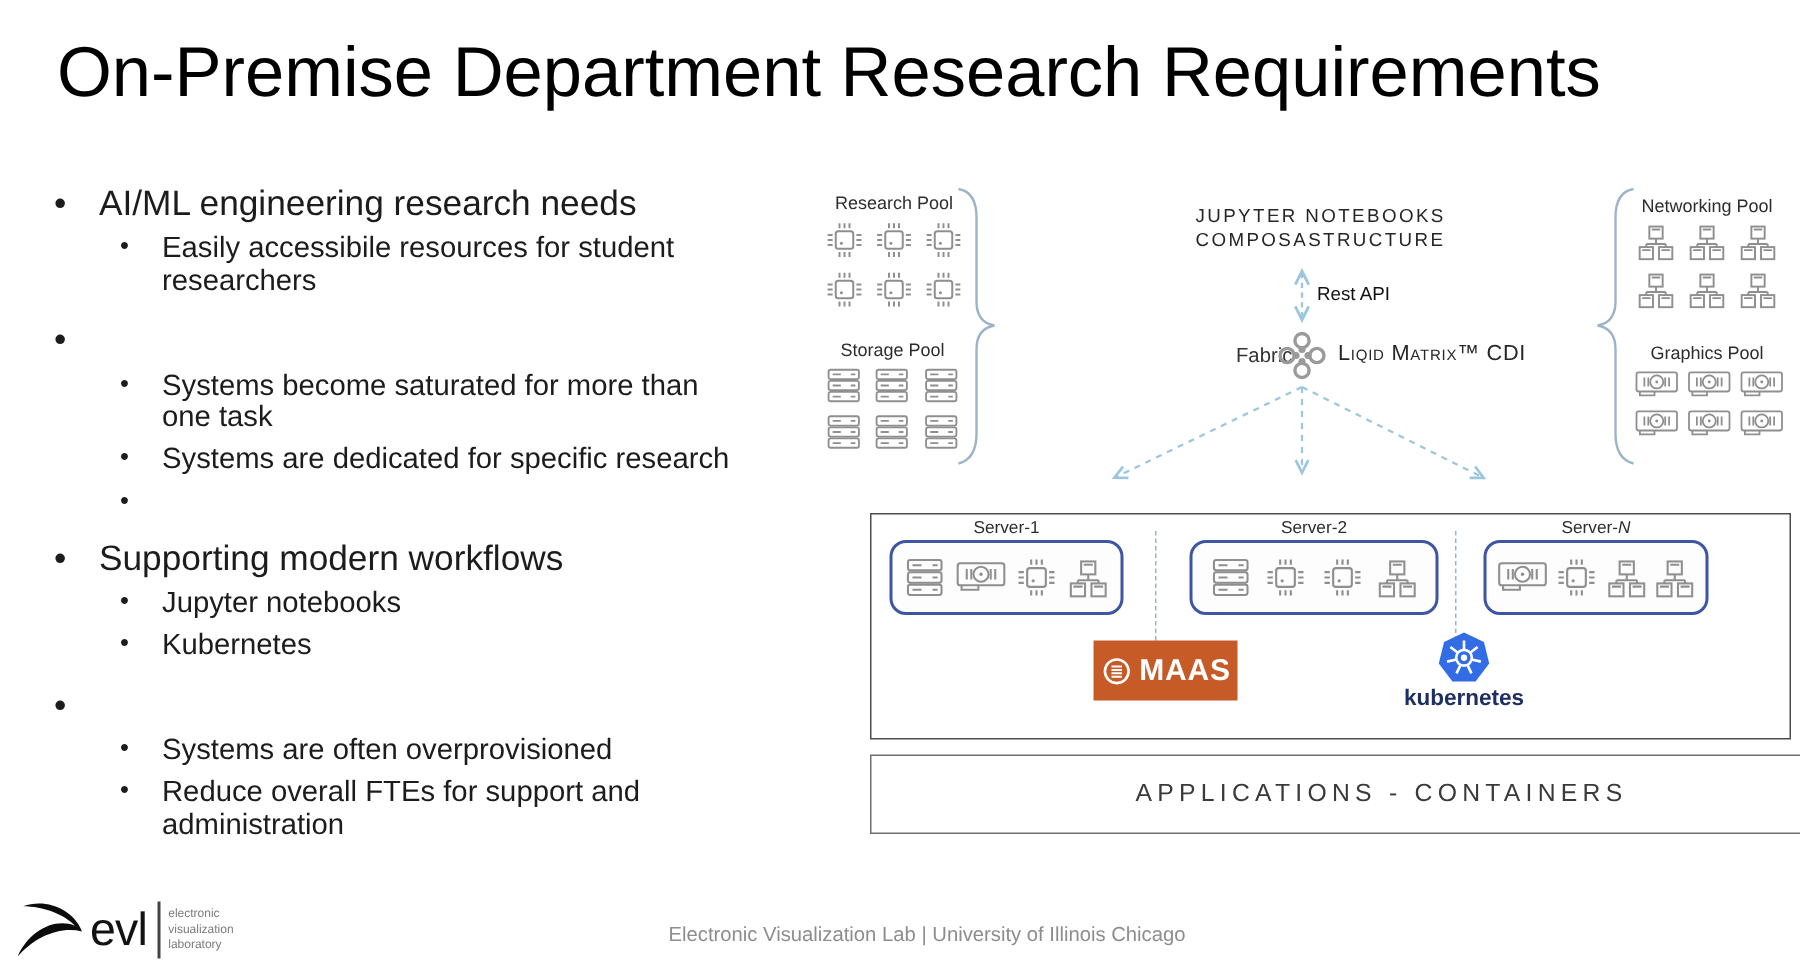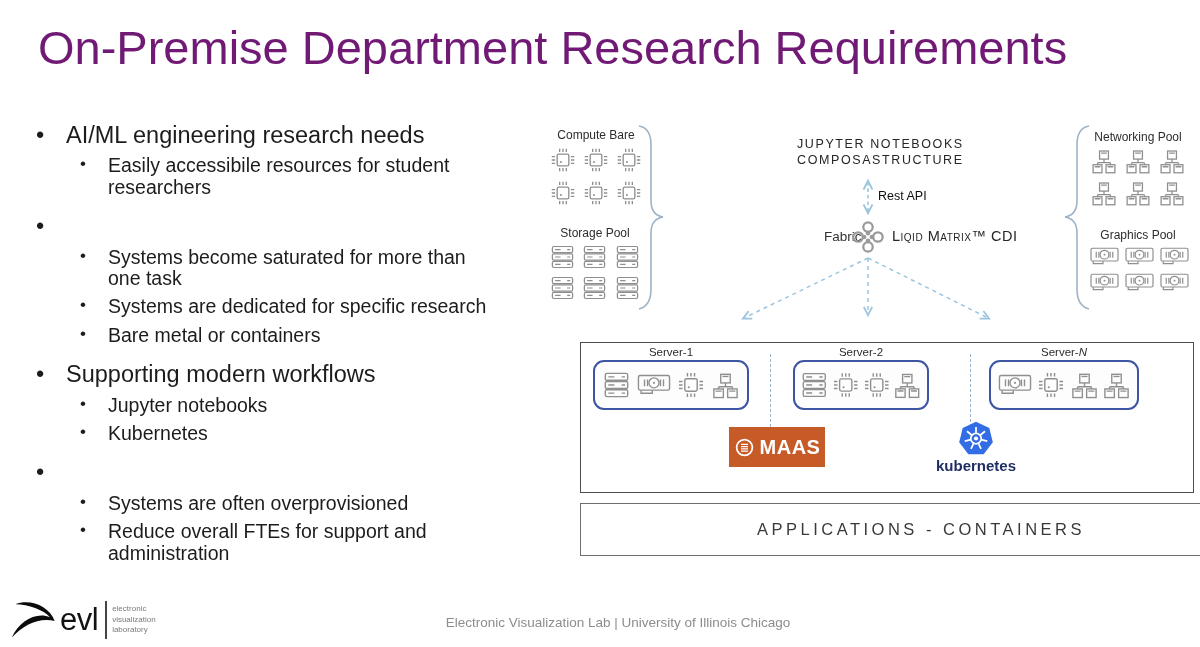"On-Premise Department Research" .slide-title { color: #701a75 -> #000000 }
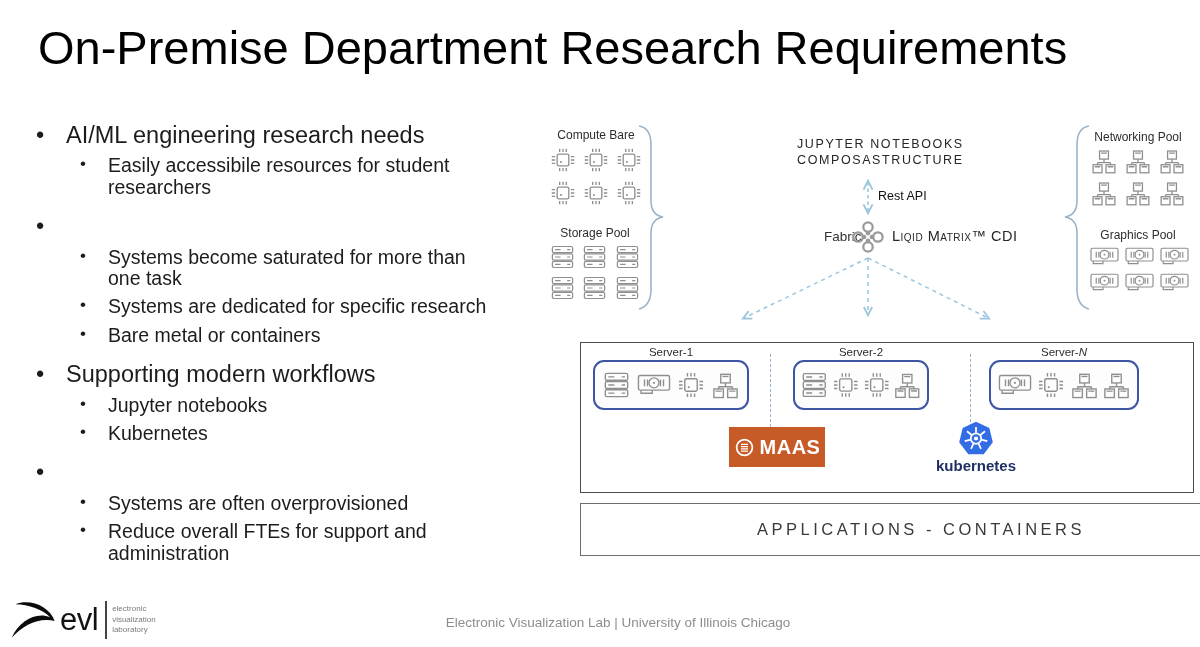"Compute Bare" div.pool-label { text: Compute Bare -> Research Pool }
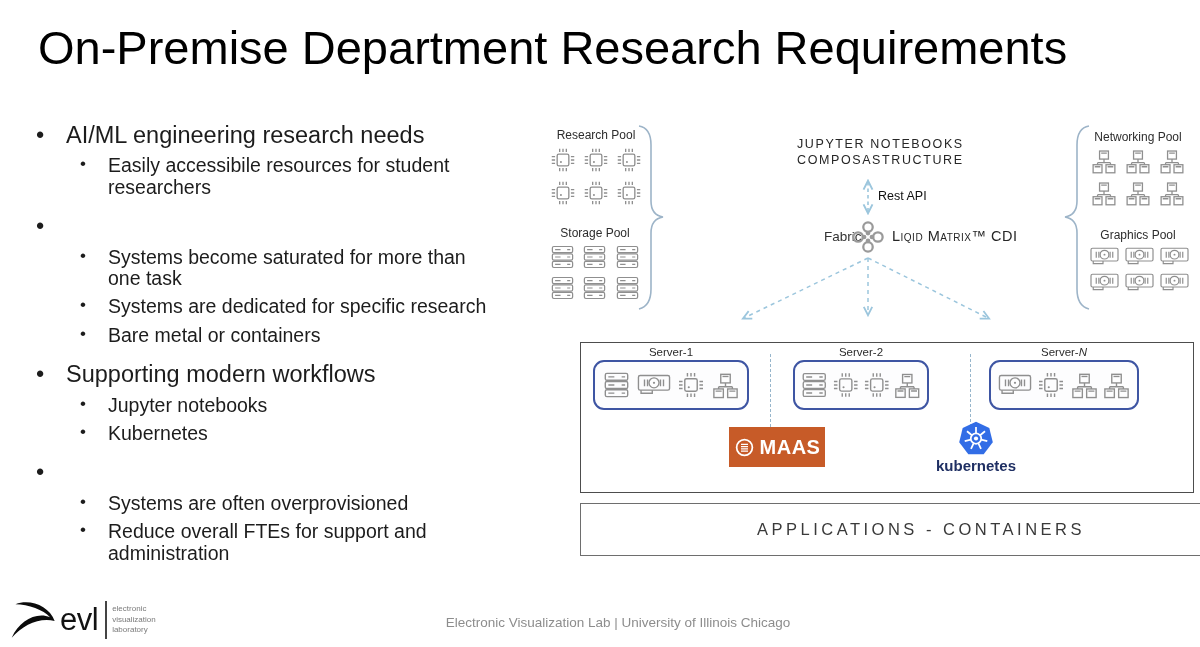"Bare metal or containers" span.txt { html: <span>Bare metal or containers</span> -> none }
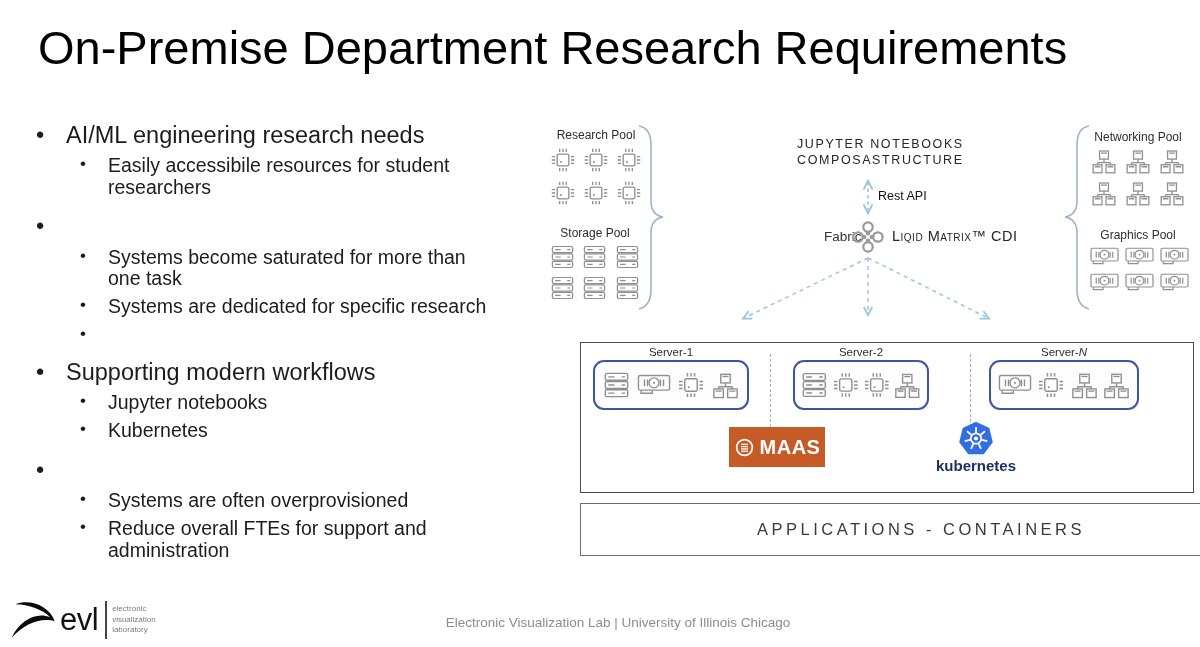"Server-2" .server-col:nth-child(2) { width: 136px -> 166px }
